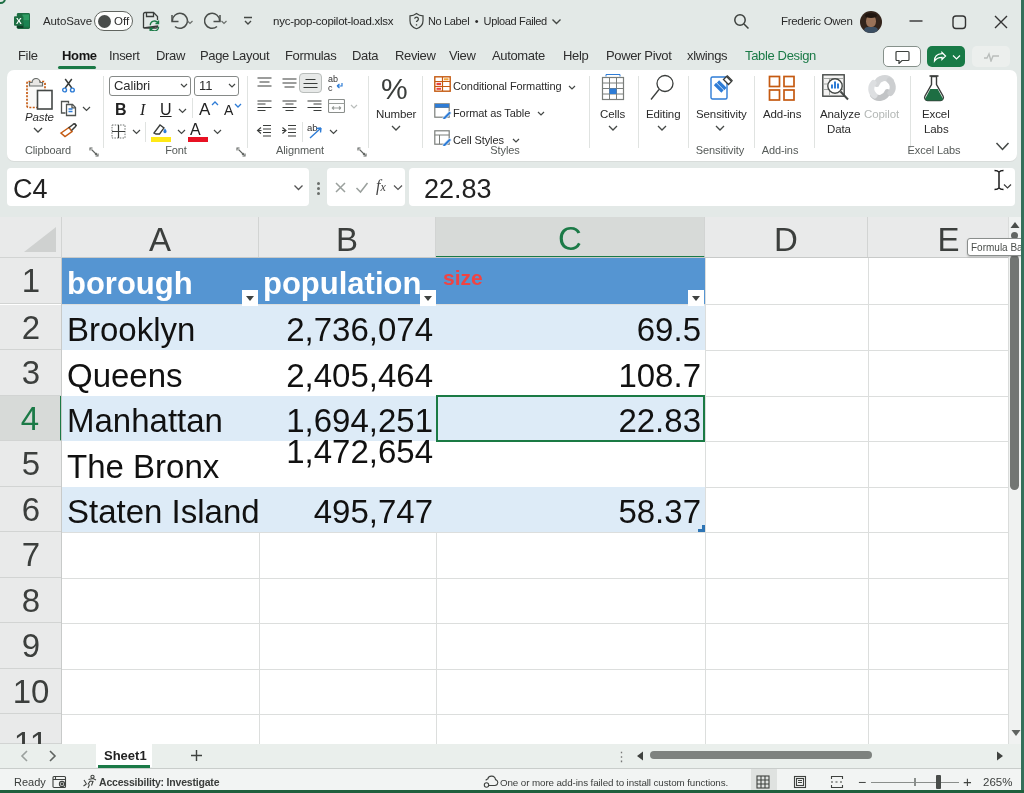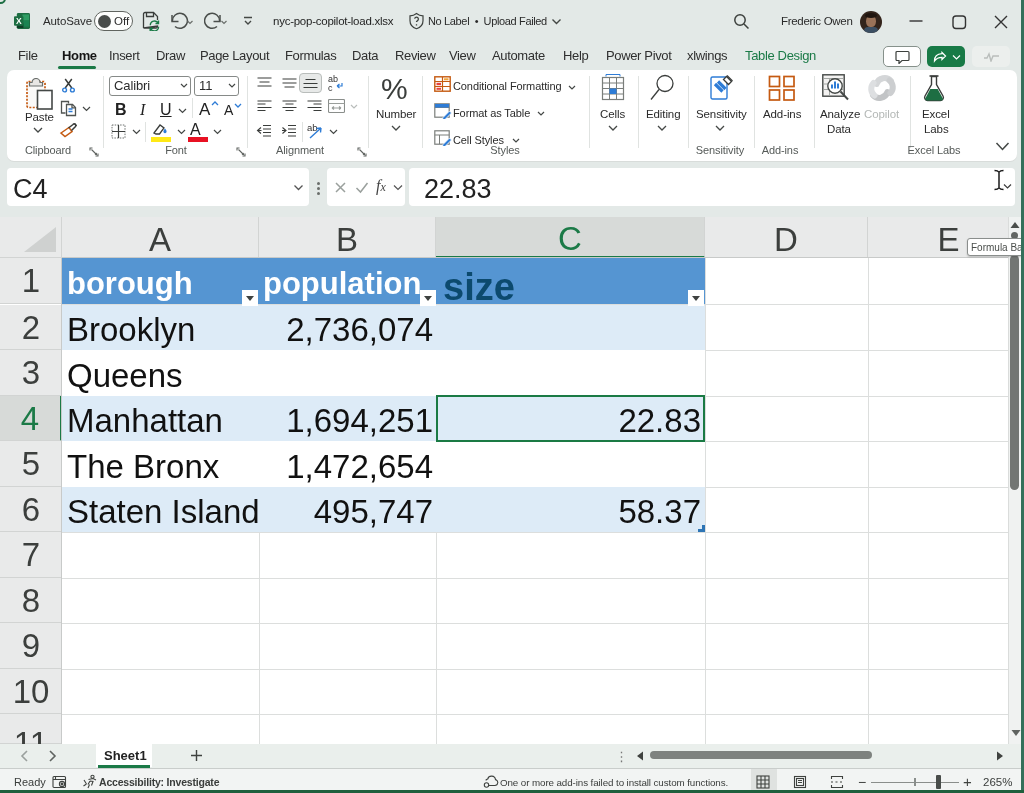"Paste" span.abs { font-style: none -> italic }
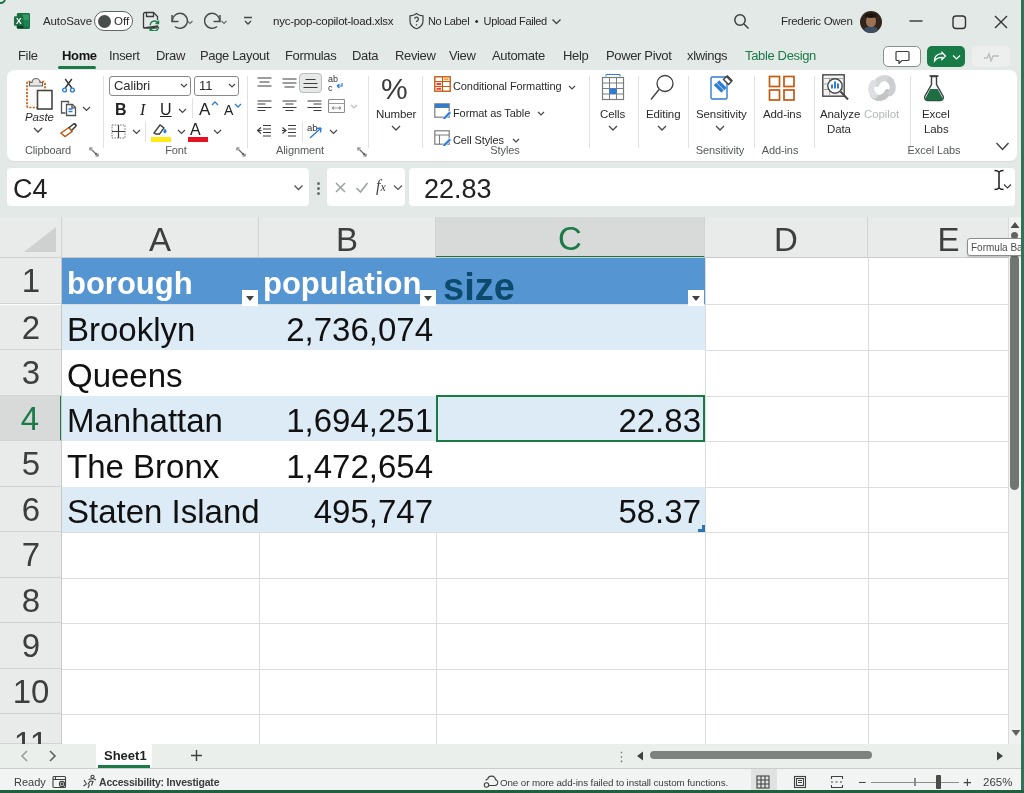"size" div.cell { color: #0c4a6e -> #ef4444; font-size: 38px -> 21px }
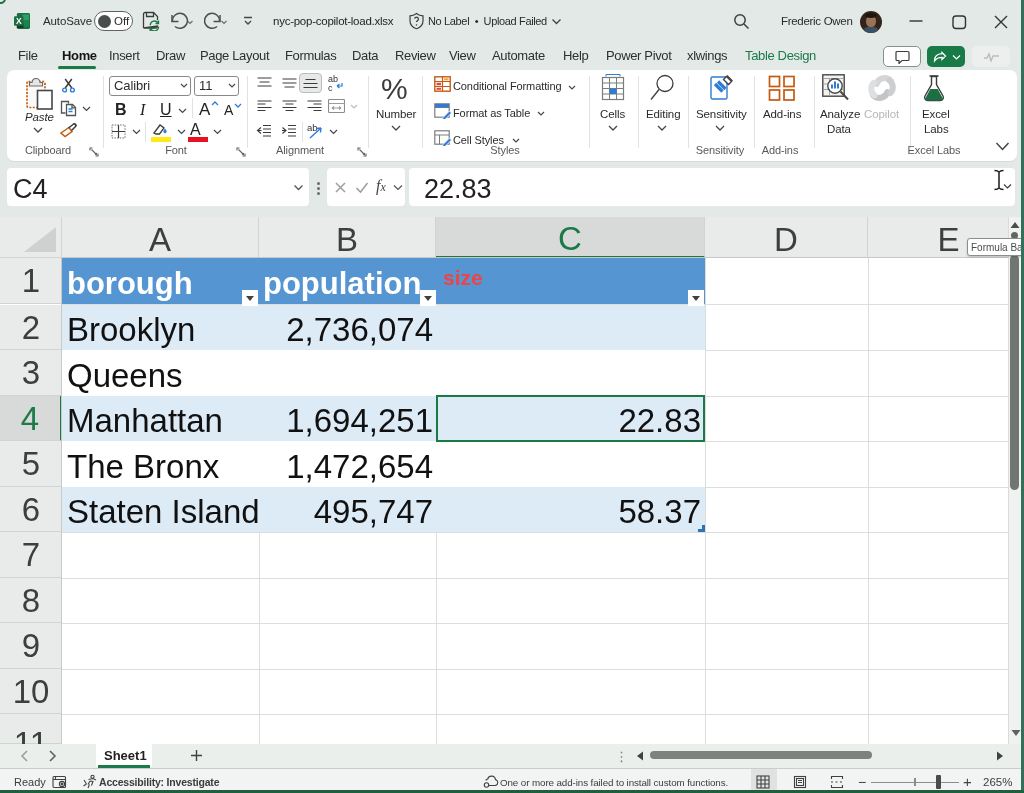"69.5" div.cell { html: none -> <div>69.5</div> }
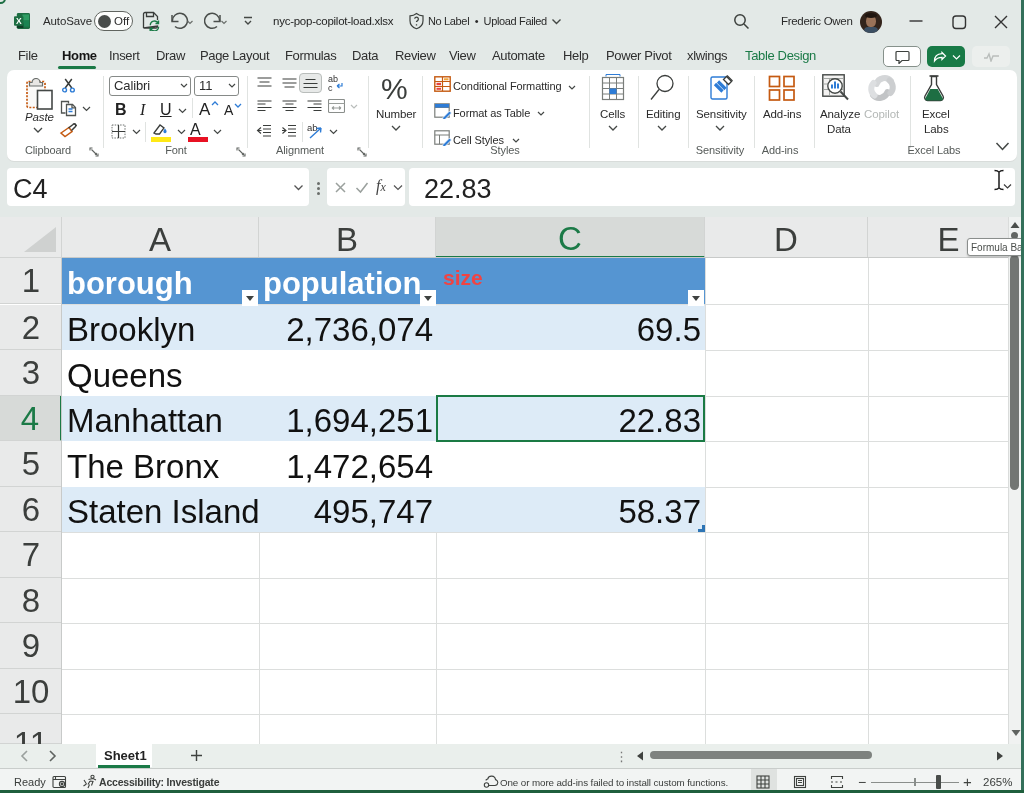"2,405,464" div.cell { html: none -> <div>2,405,464</div> }
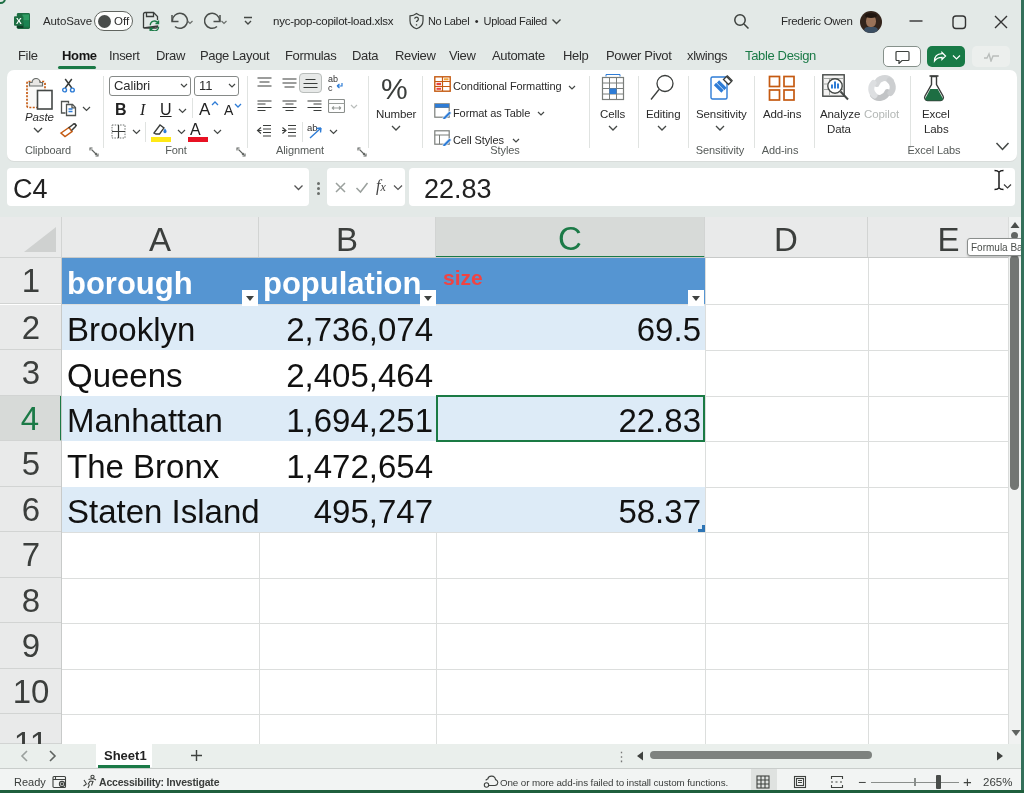"108.7" div.cell { html: none -> <div>108.7</div> }
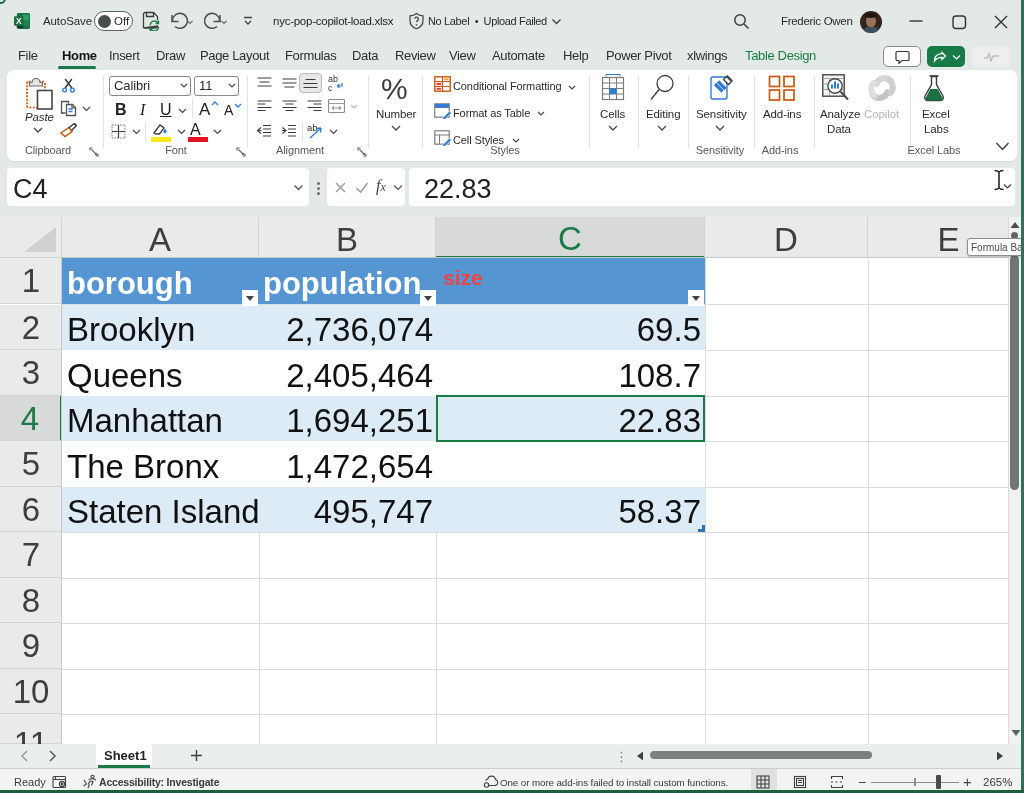"1,472,654" div.cell { top: 231px -> 216px }
